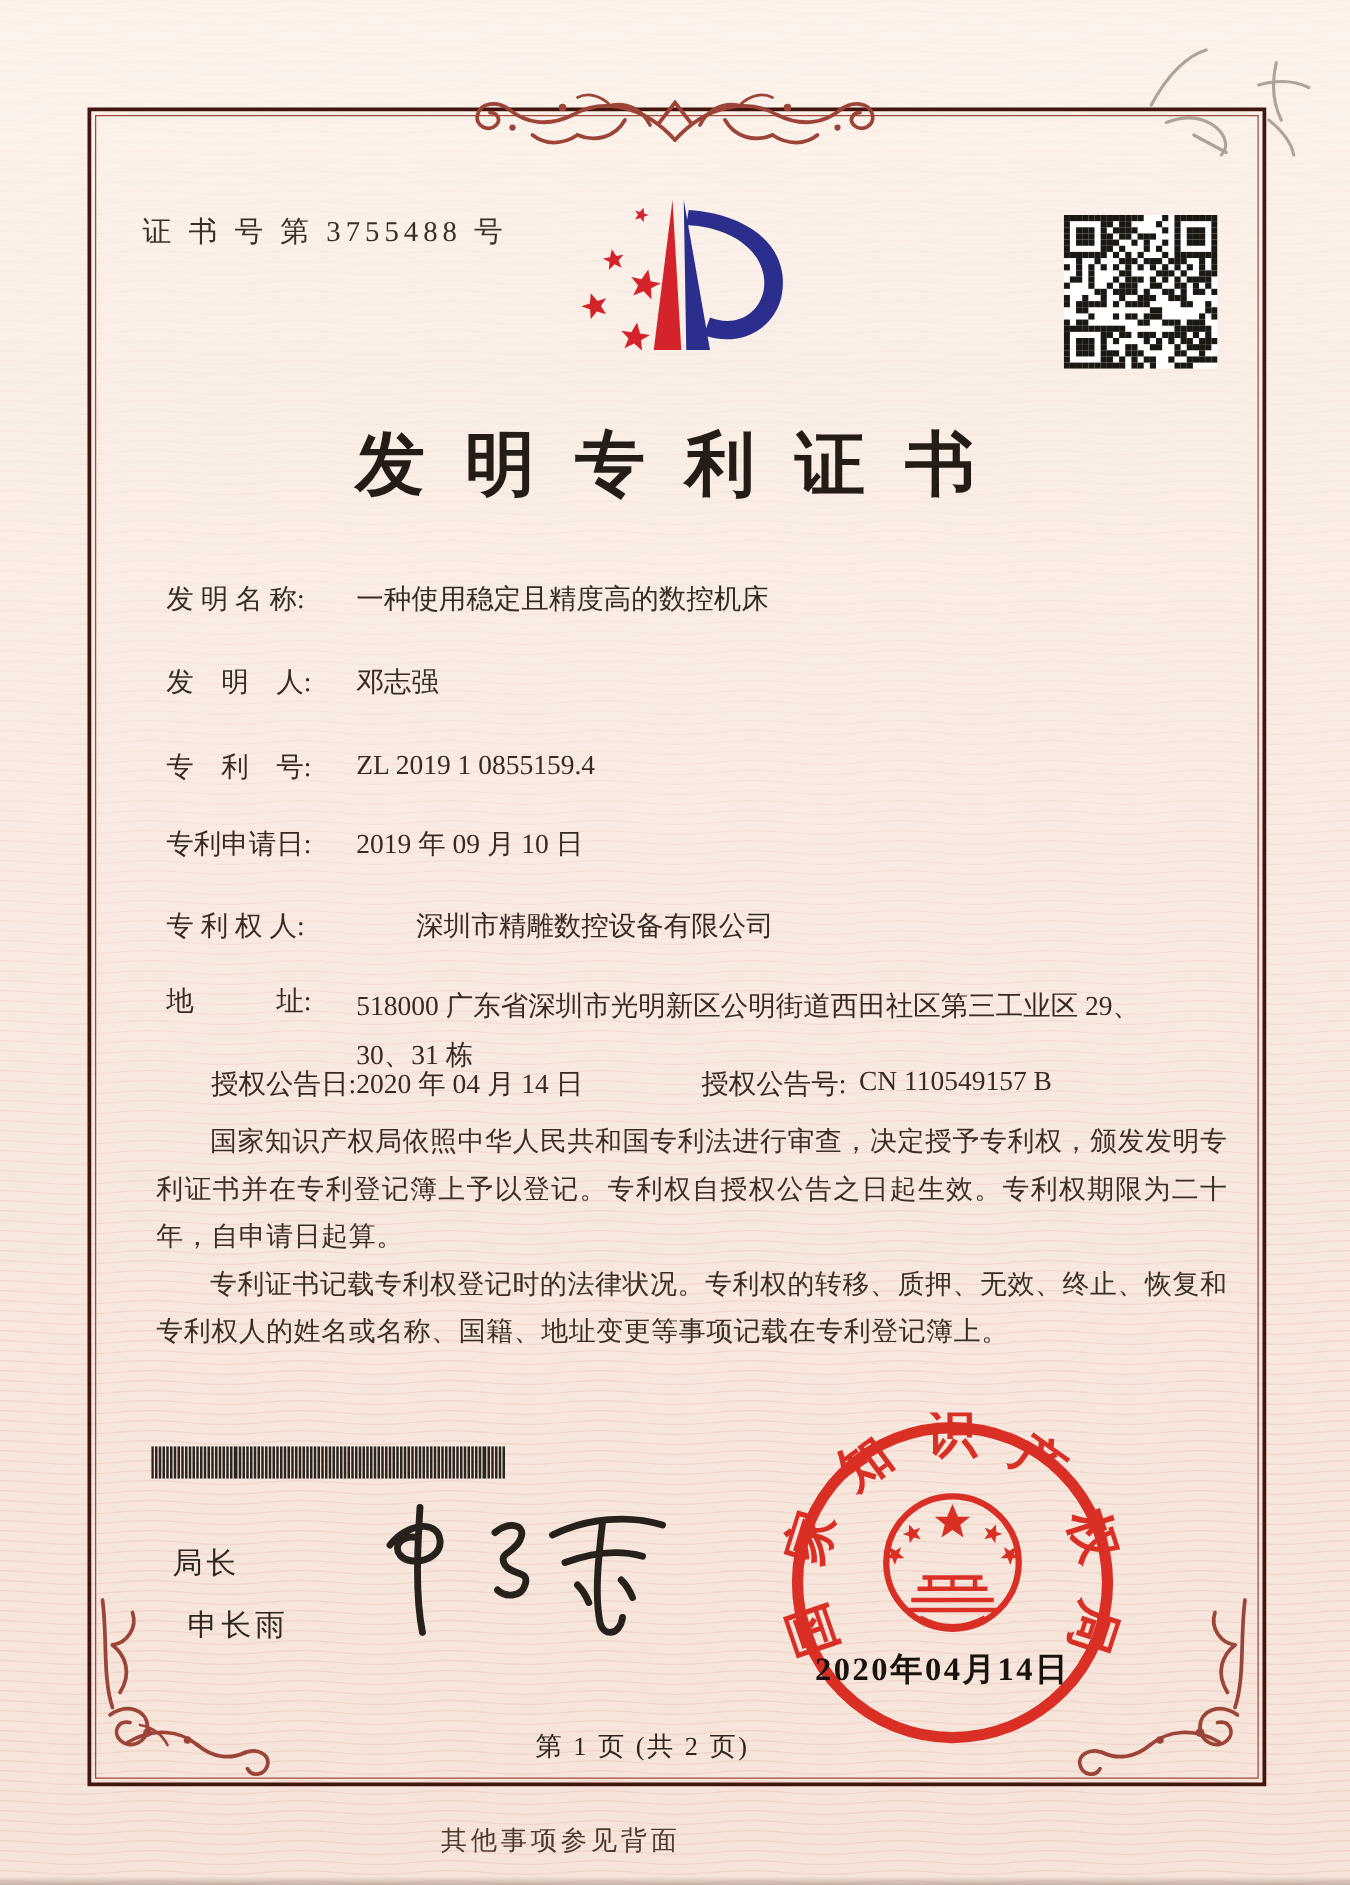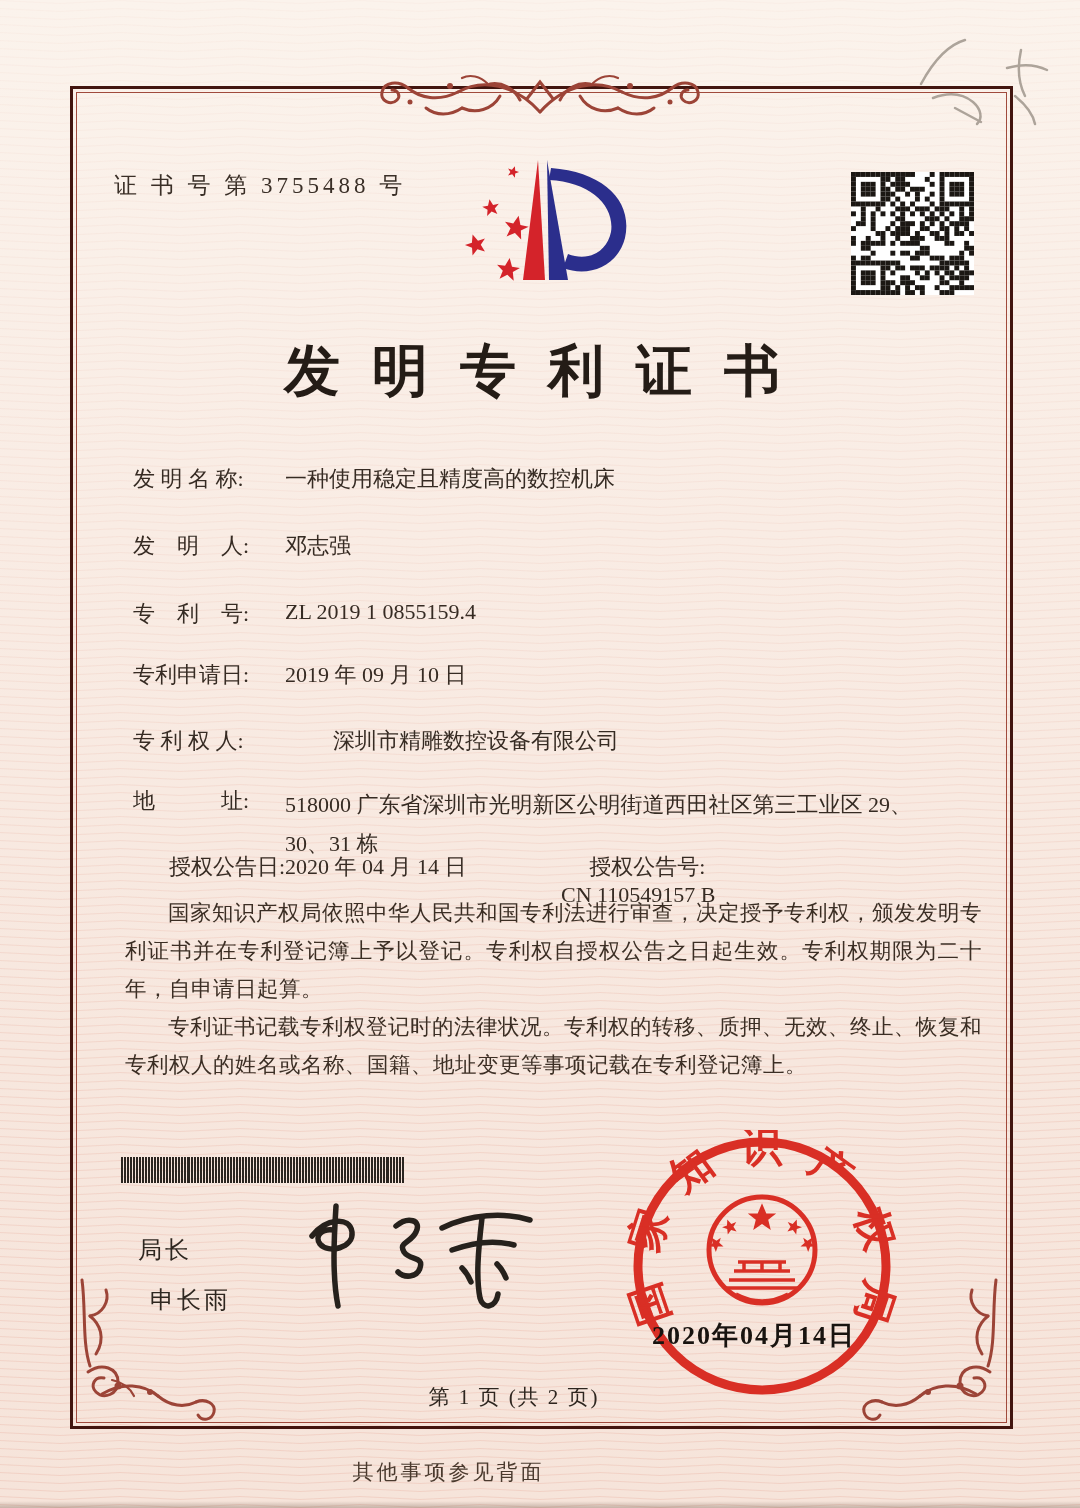"授权公告号:" .grant-col2 { flex-direction: column -> none }
